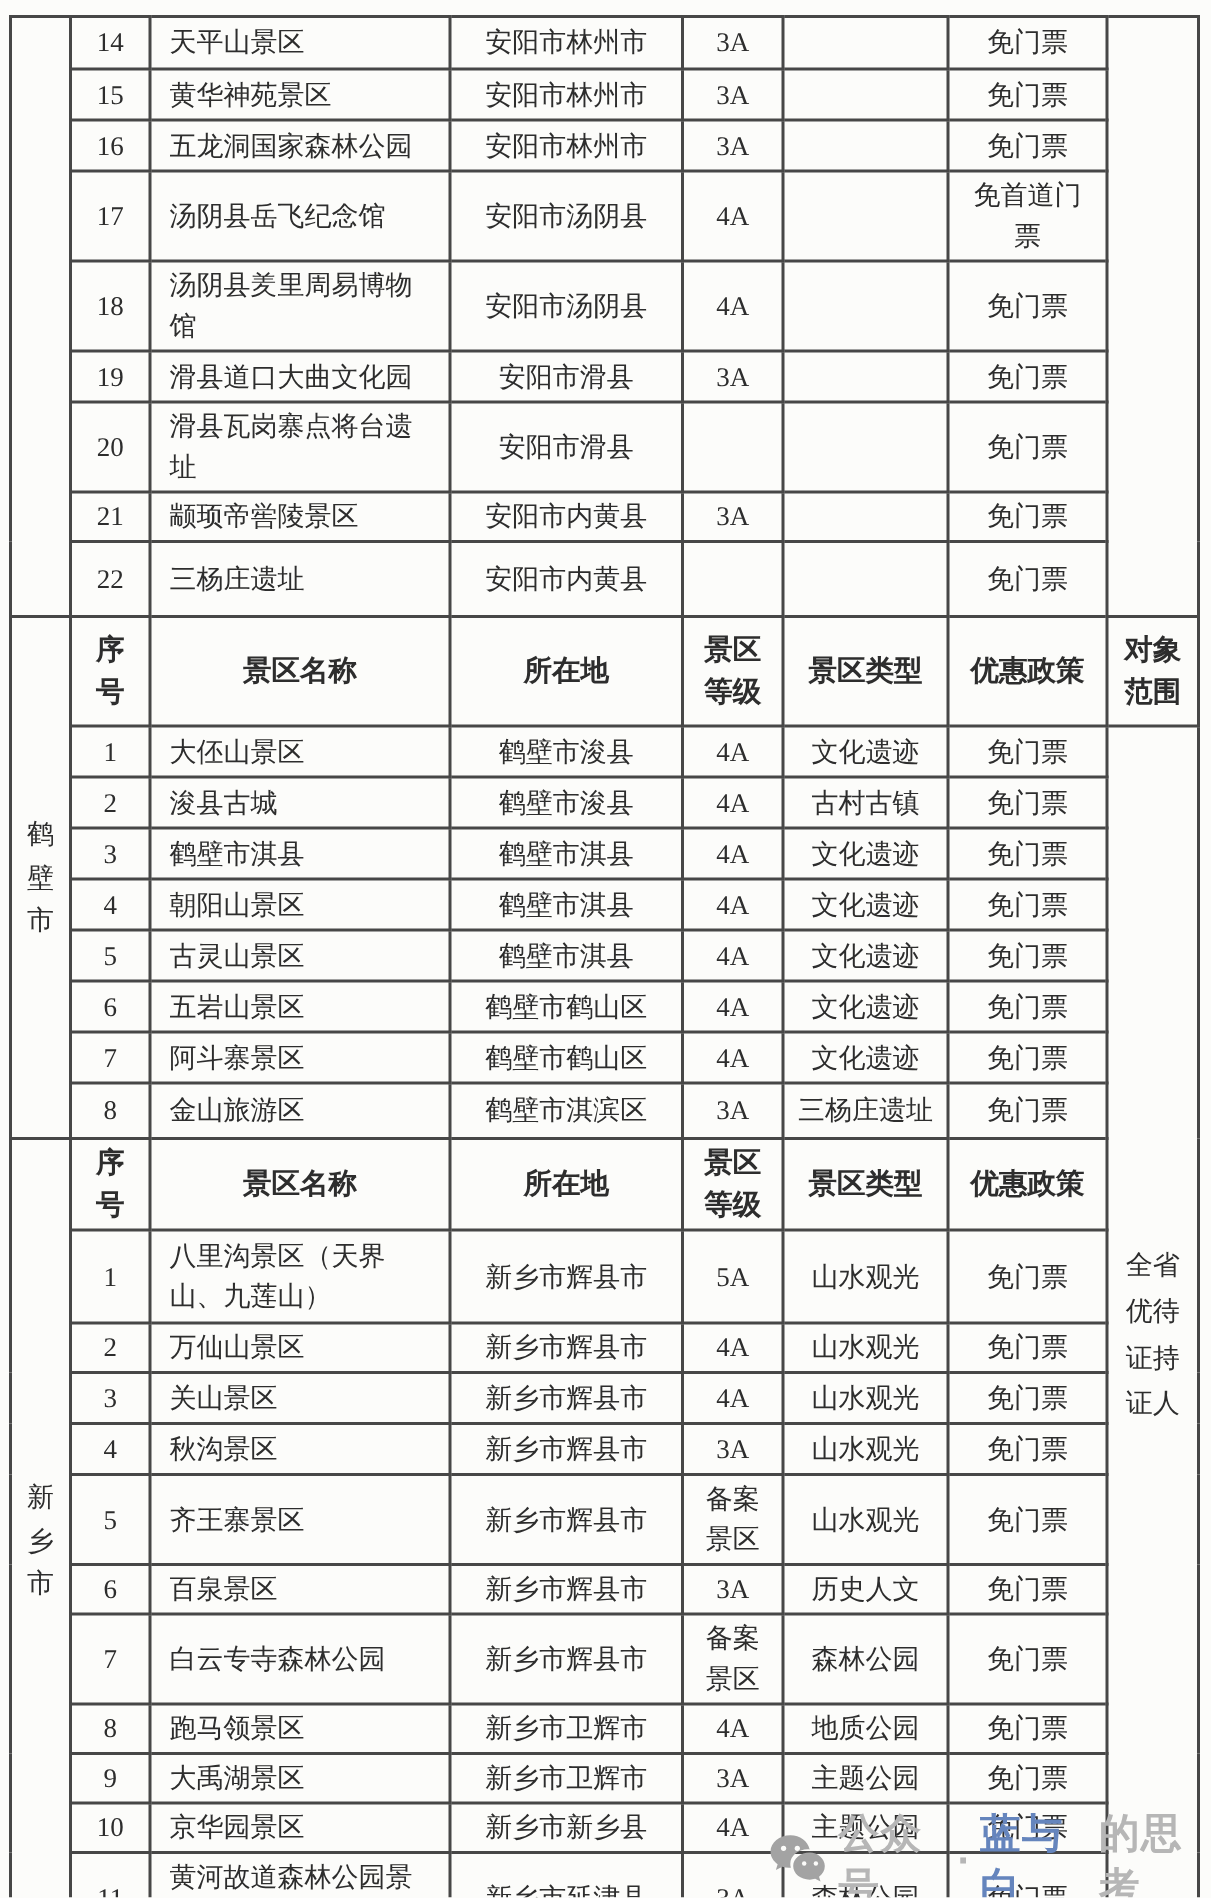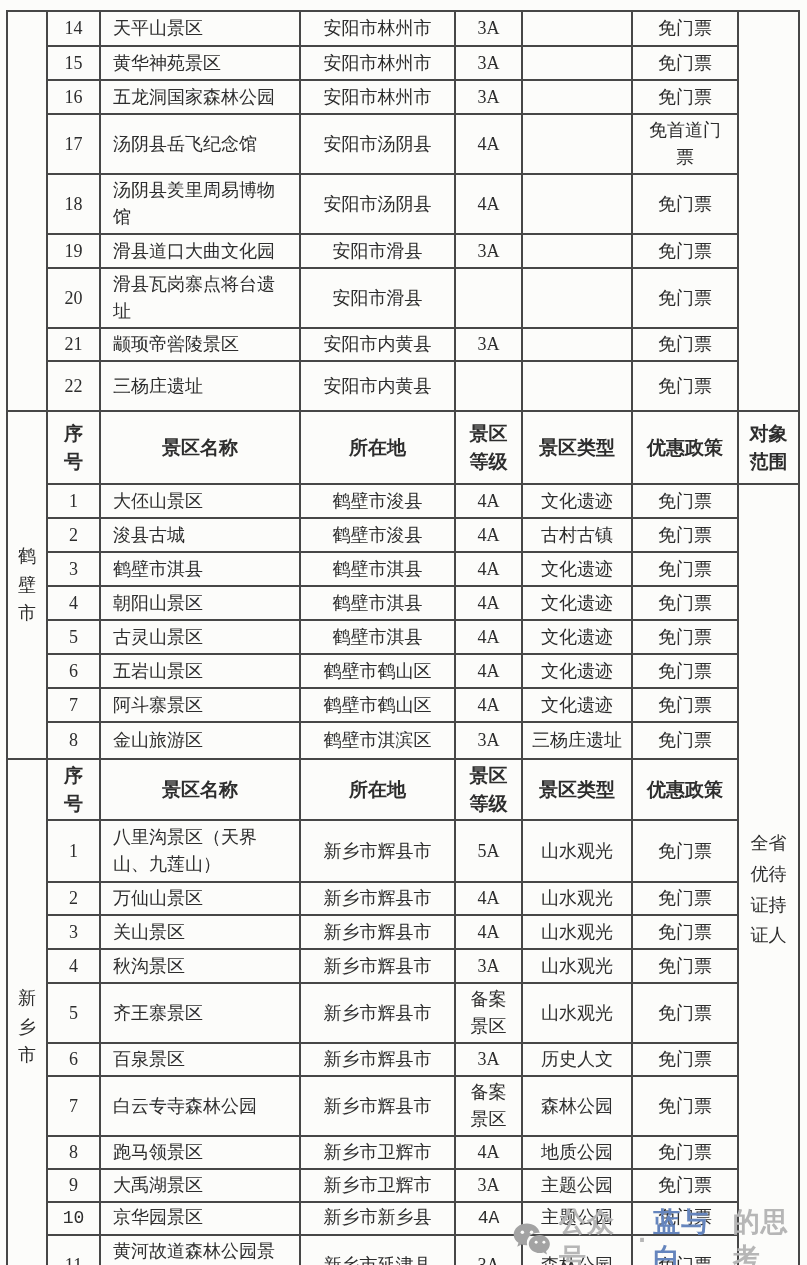"10" tr { font-family: Liberation Mono, monospace -> none }
